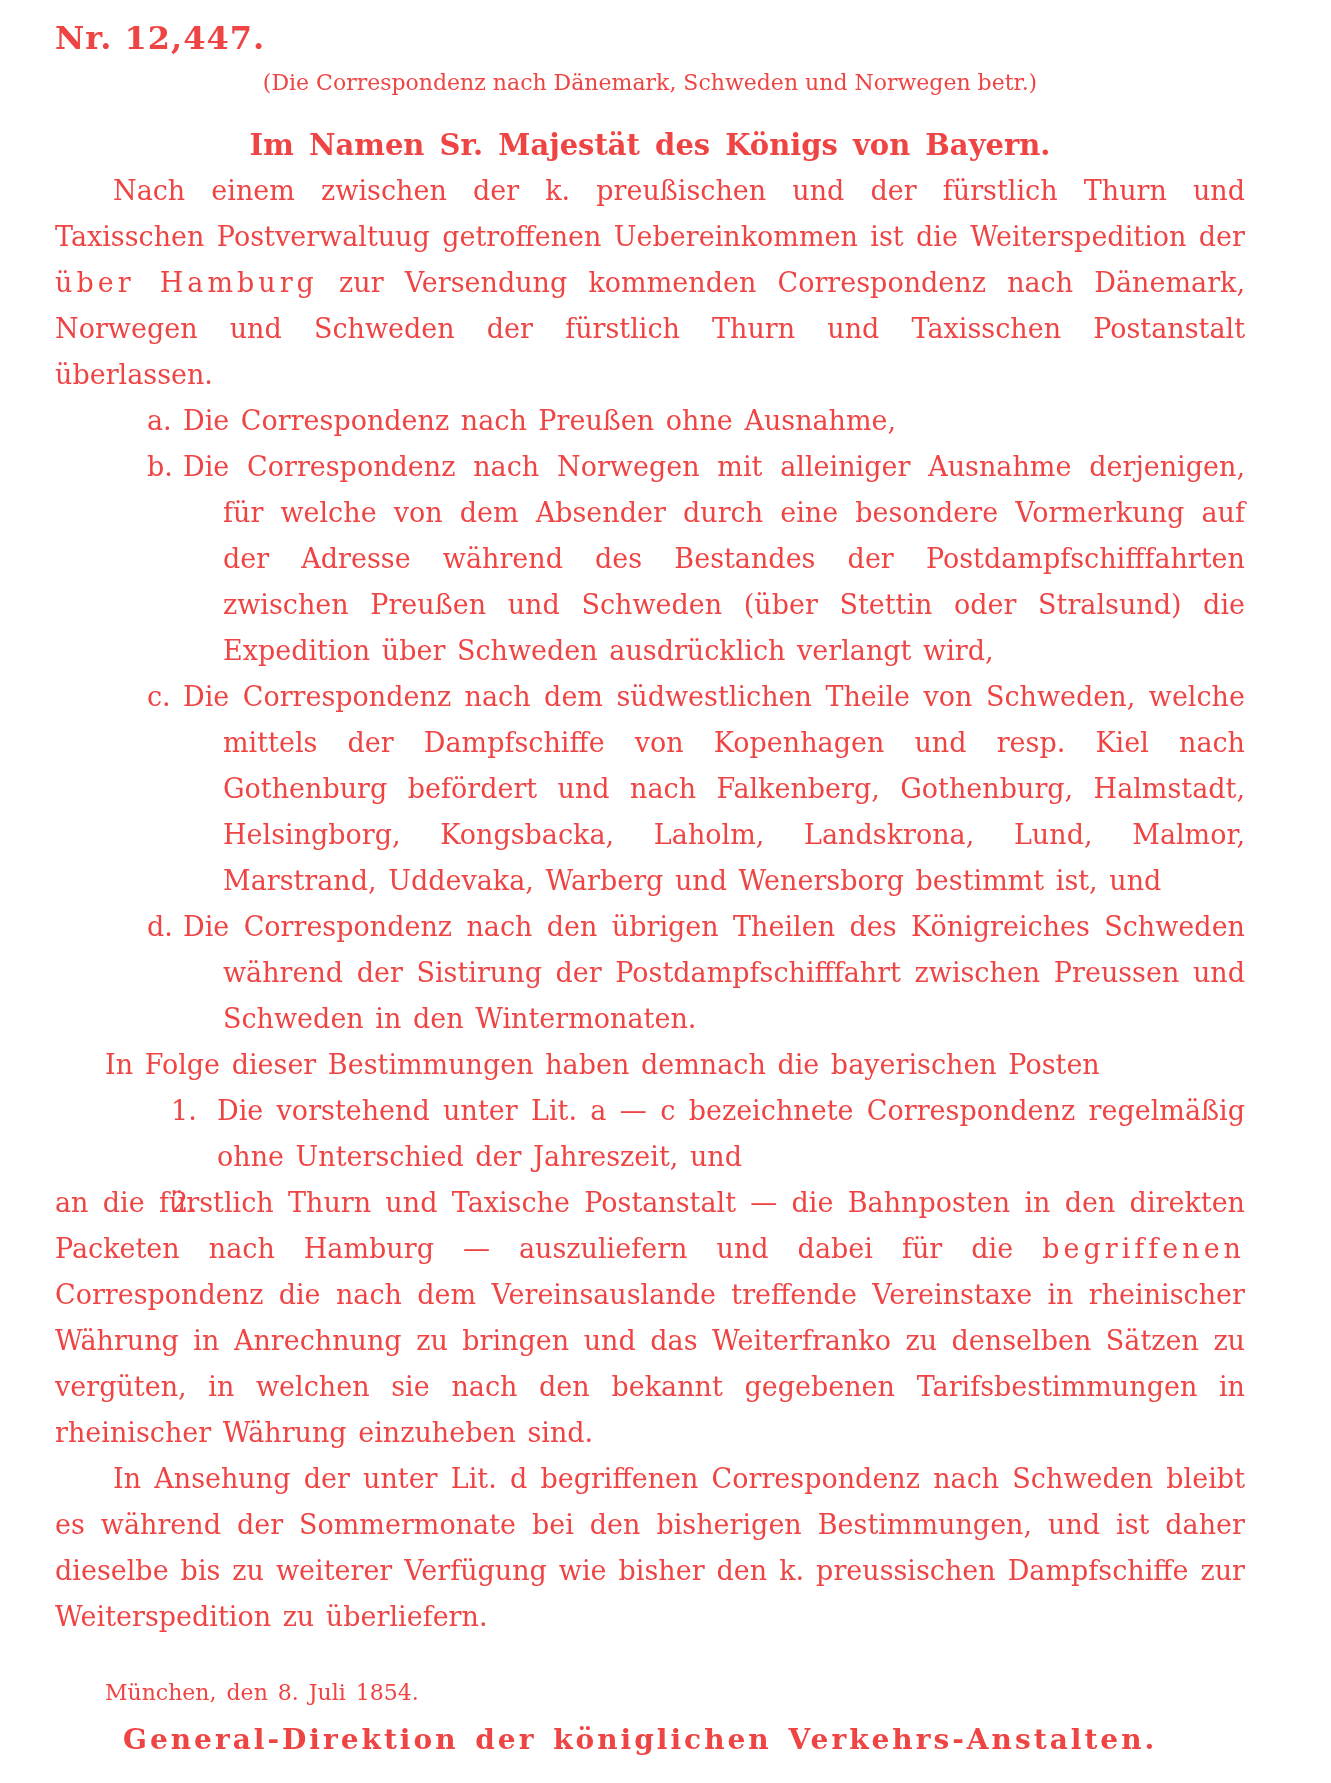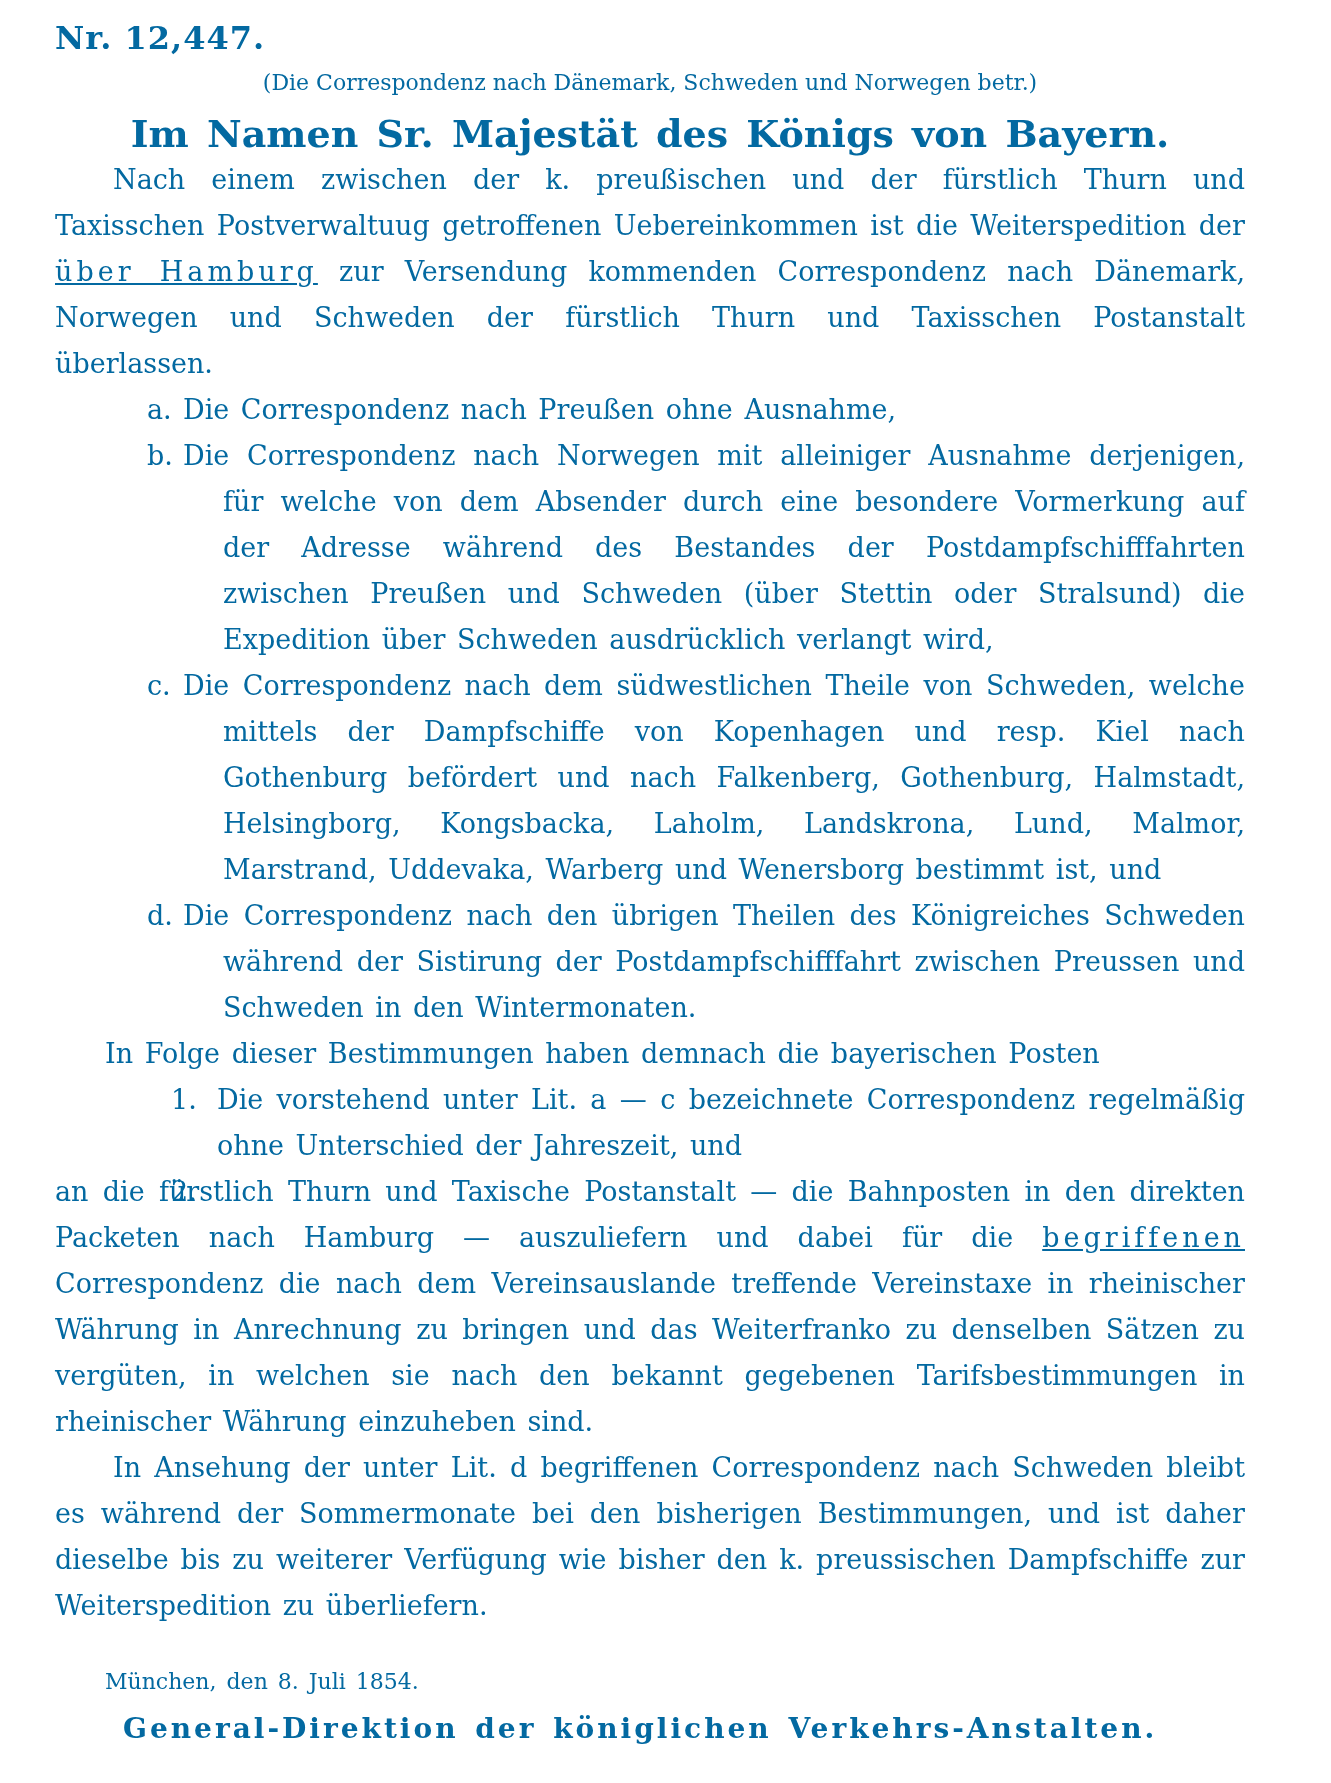"Nr. 12,447." .page { color: #0369a1 -> #ef4444 }
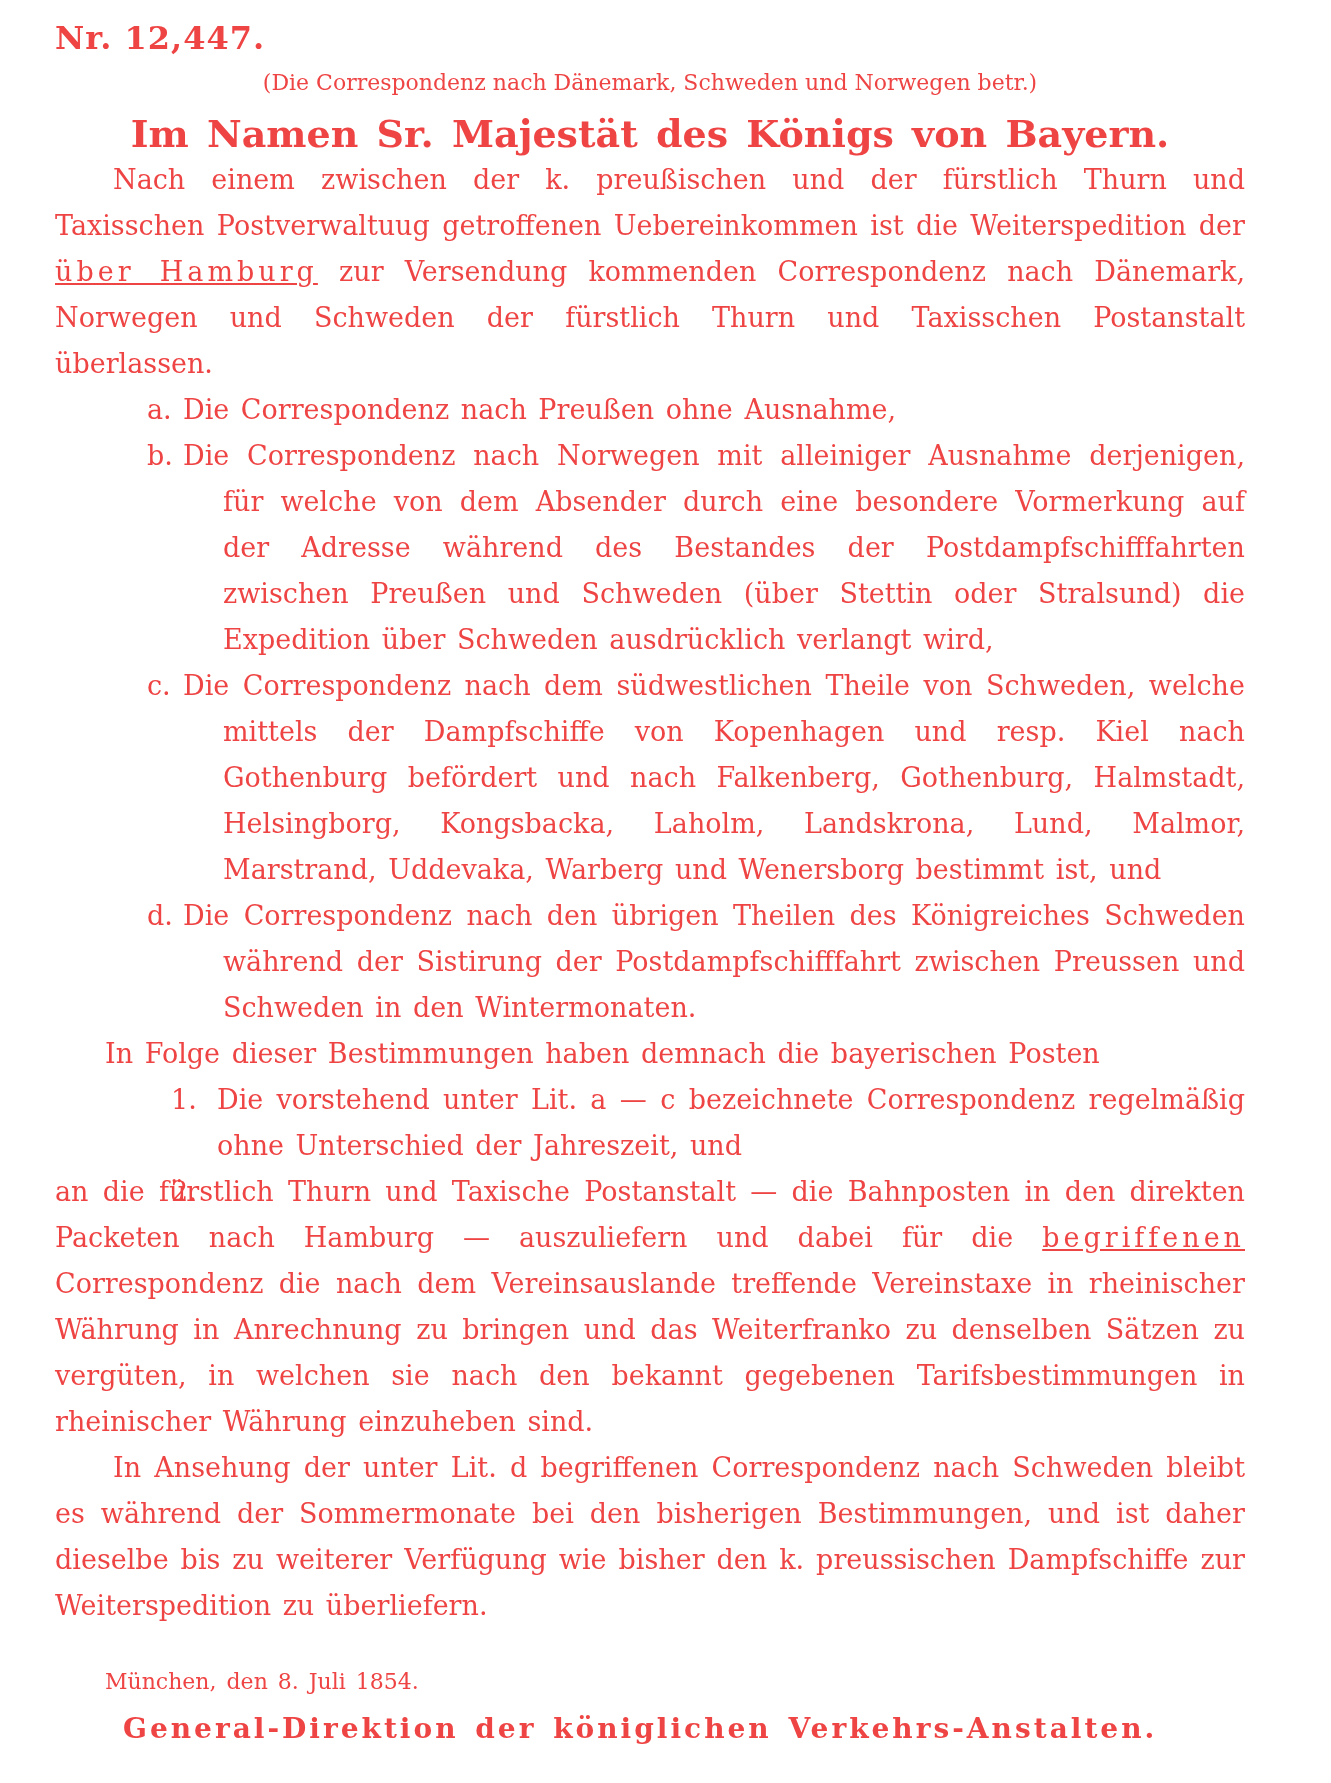"Im Namen Sr. Majestät des" .proclamation-line { font-size: 38px -> 29px; margin-top: 7px -> 18px }
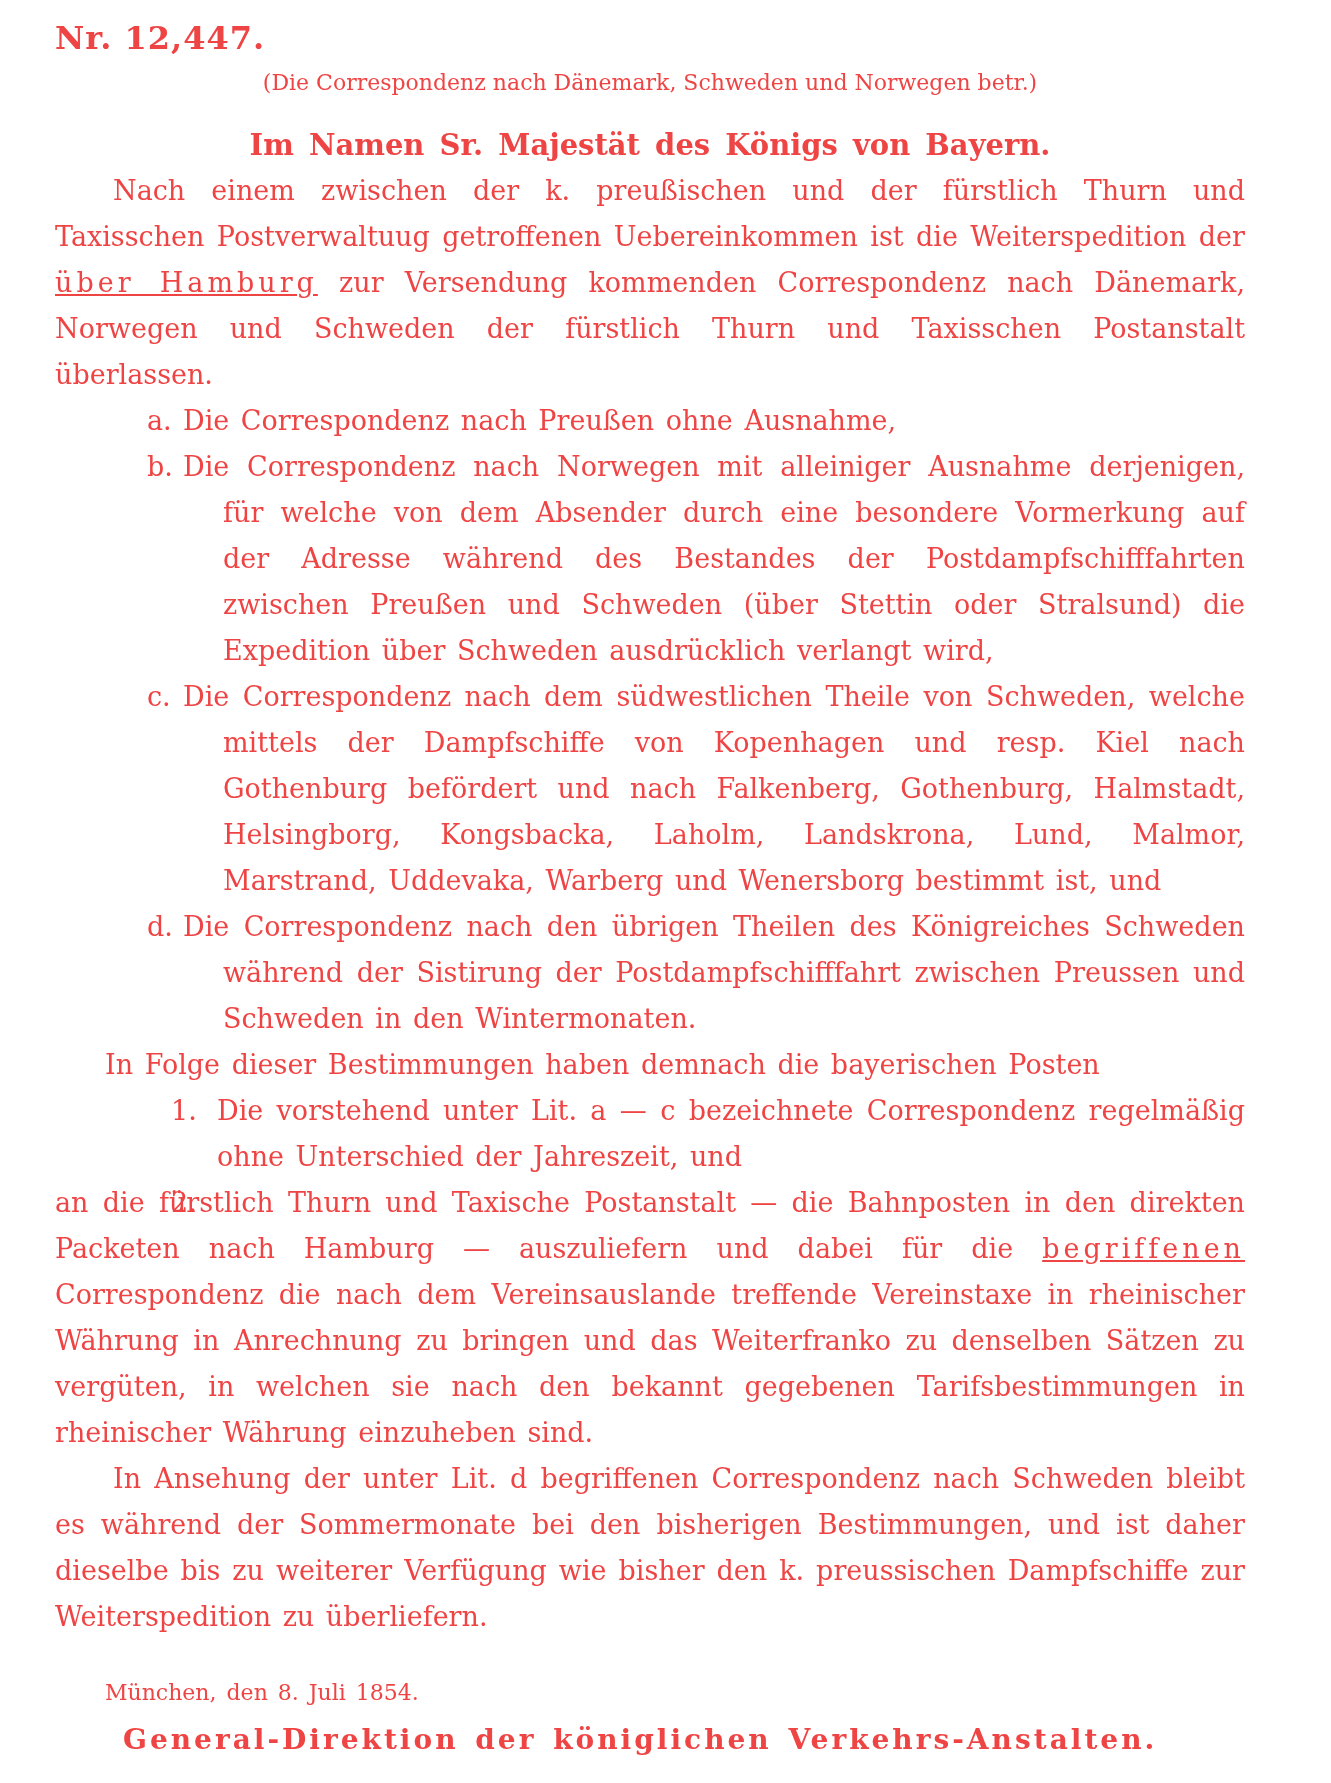"über Hamburg" .sperr { text-decoration: underline -> none }
